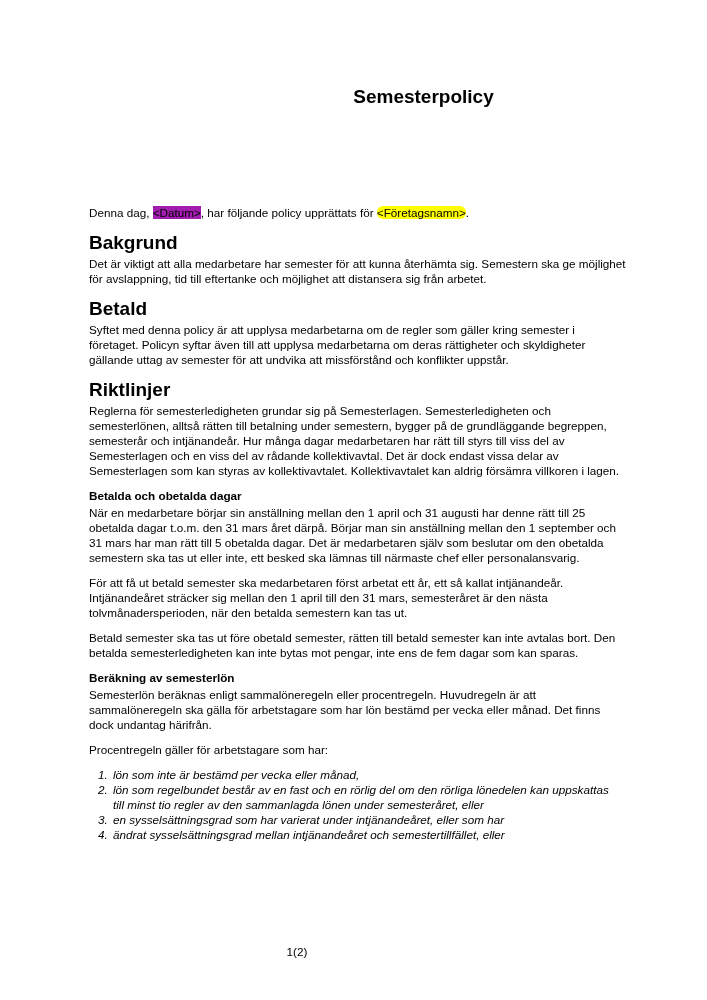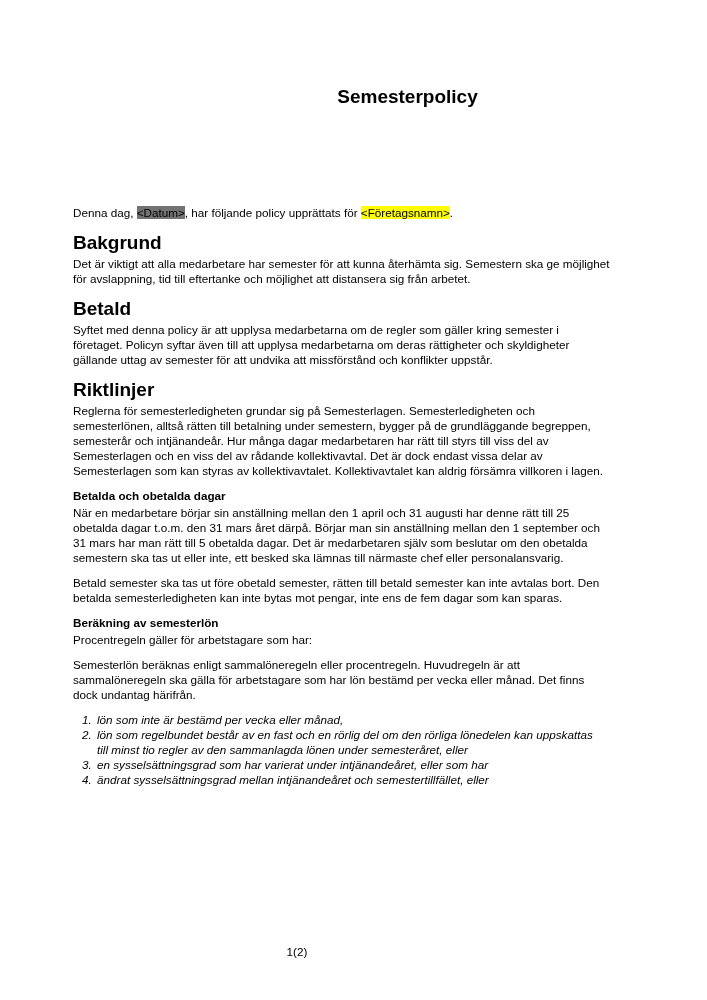"Semesterpolicy" .content { left: 73px -> 89px }
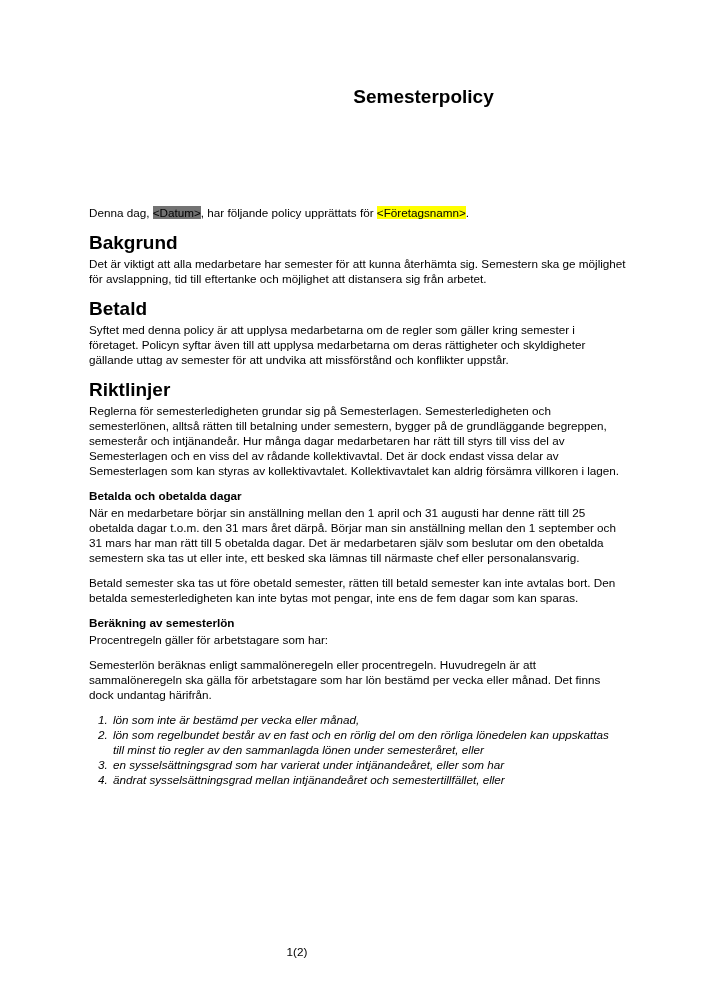"<Datum>" span.hl { background: #737373 -> #a21caf }
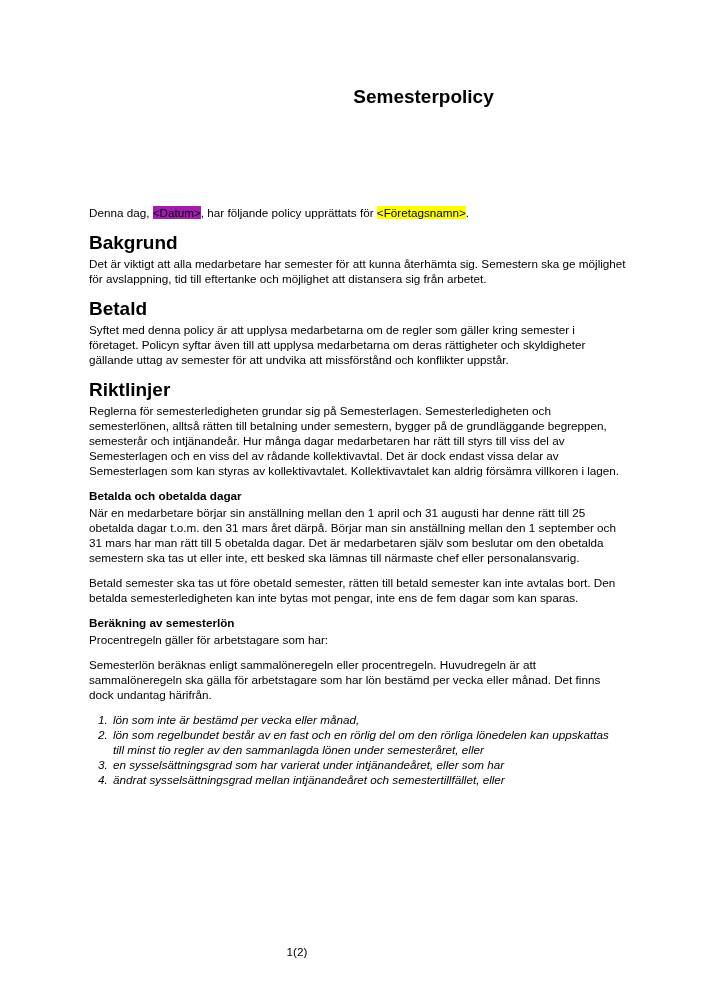"<Företagsnamn>" span.hl { border-radius: none -> 6px }
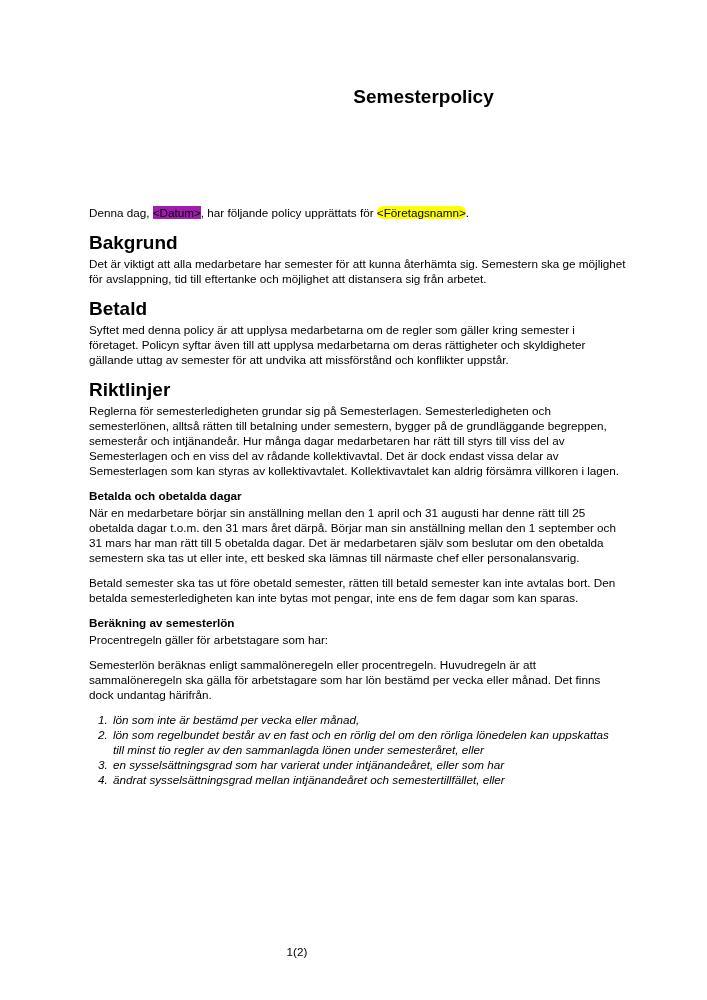"För att få ut betald" p.body-para { html: none -> <p>För att få ut betald semester ska medarbetaren först arbetat ett år, ett så kallat intjänandeår. Intjänandeåret sträcker sig mellan den 1 april till den 31 mars, semesteråret är den nästa tolvmånadersperioden, när den betalda semestern kan tas ut.</p> }
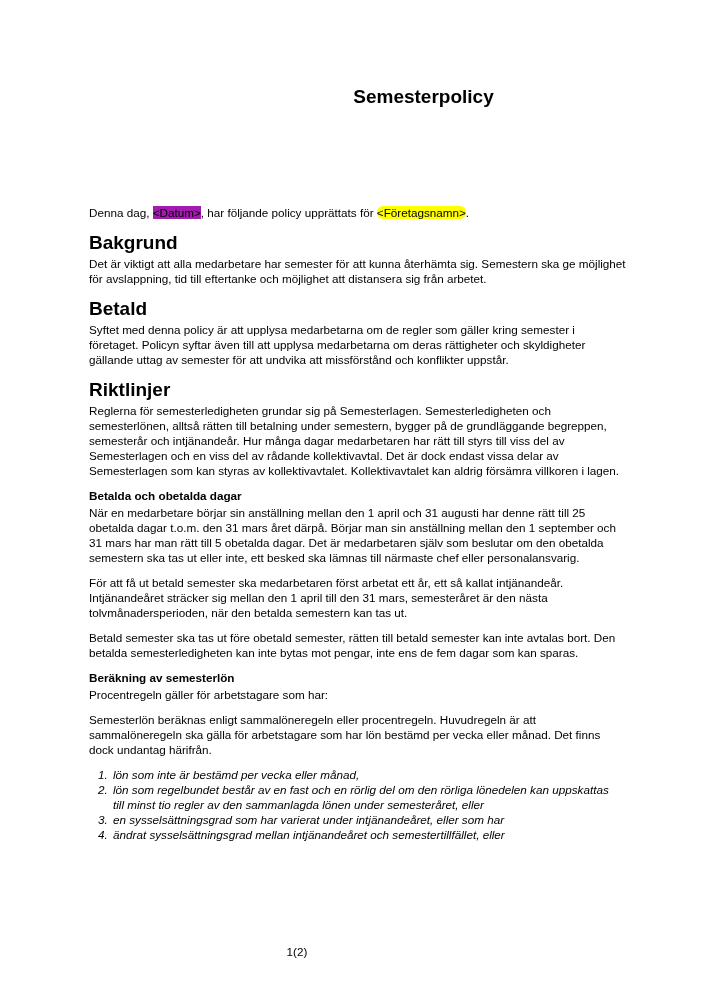"Procentregeln gäller för arbetstagare" p.body-para { order: before "Semesterlön beräknas enligt" -> after "Semesterlön beräknas enligt" }
